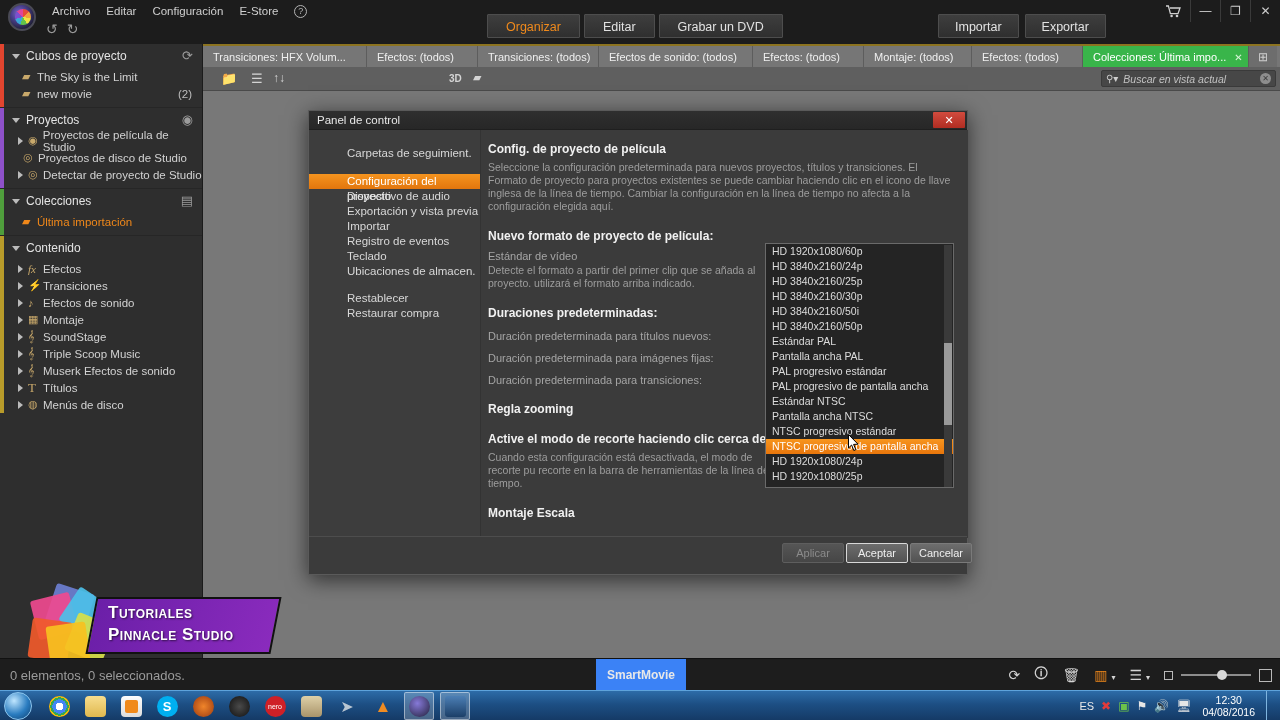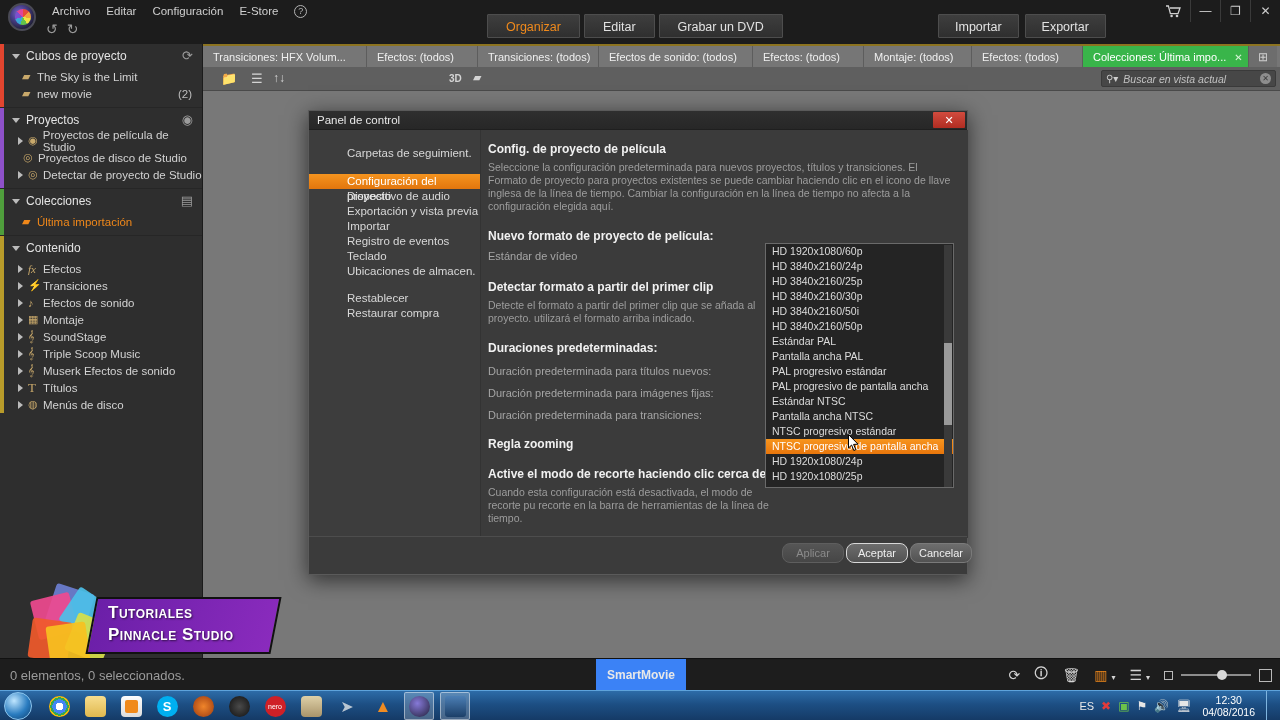"Detectar formato a partir del" div.sec-h { html: <div>Detectar formato a partir del primer clip</div> -> none }
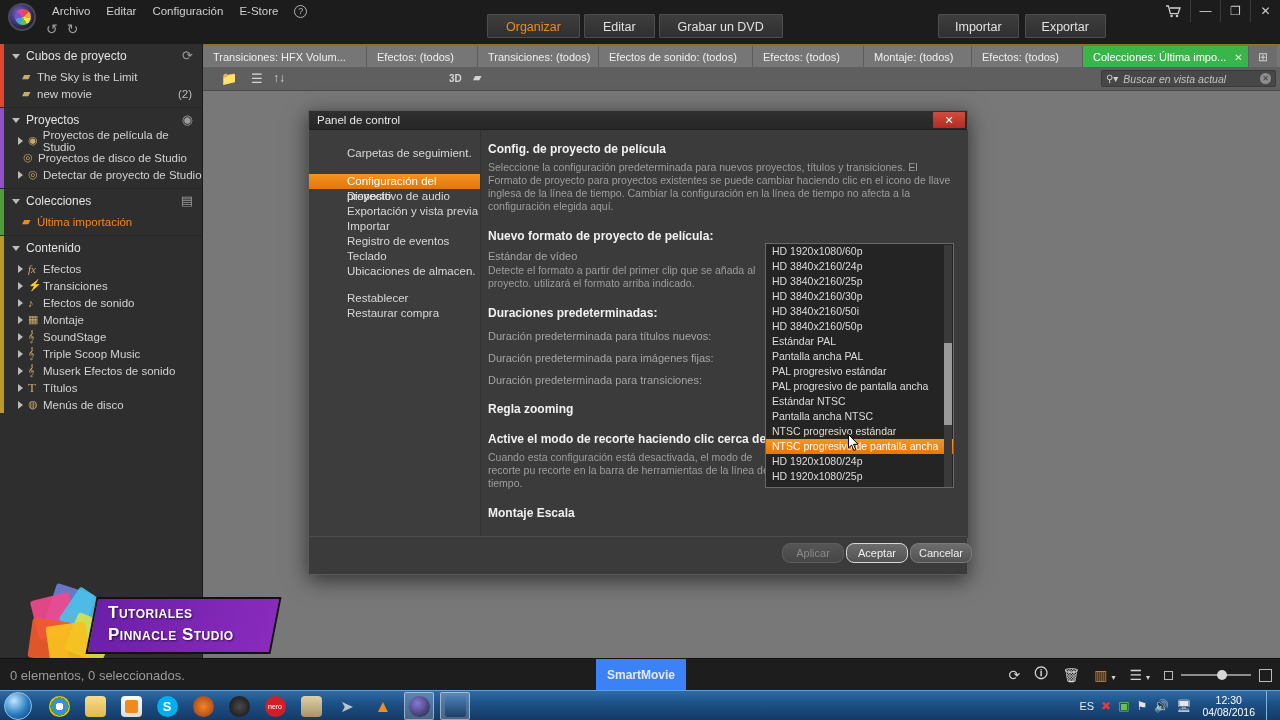"Aplicar" .dbtn { border-radius: 8px -> 2px }
